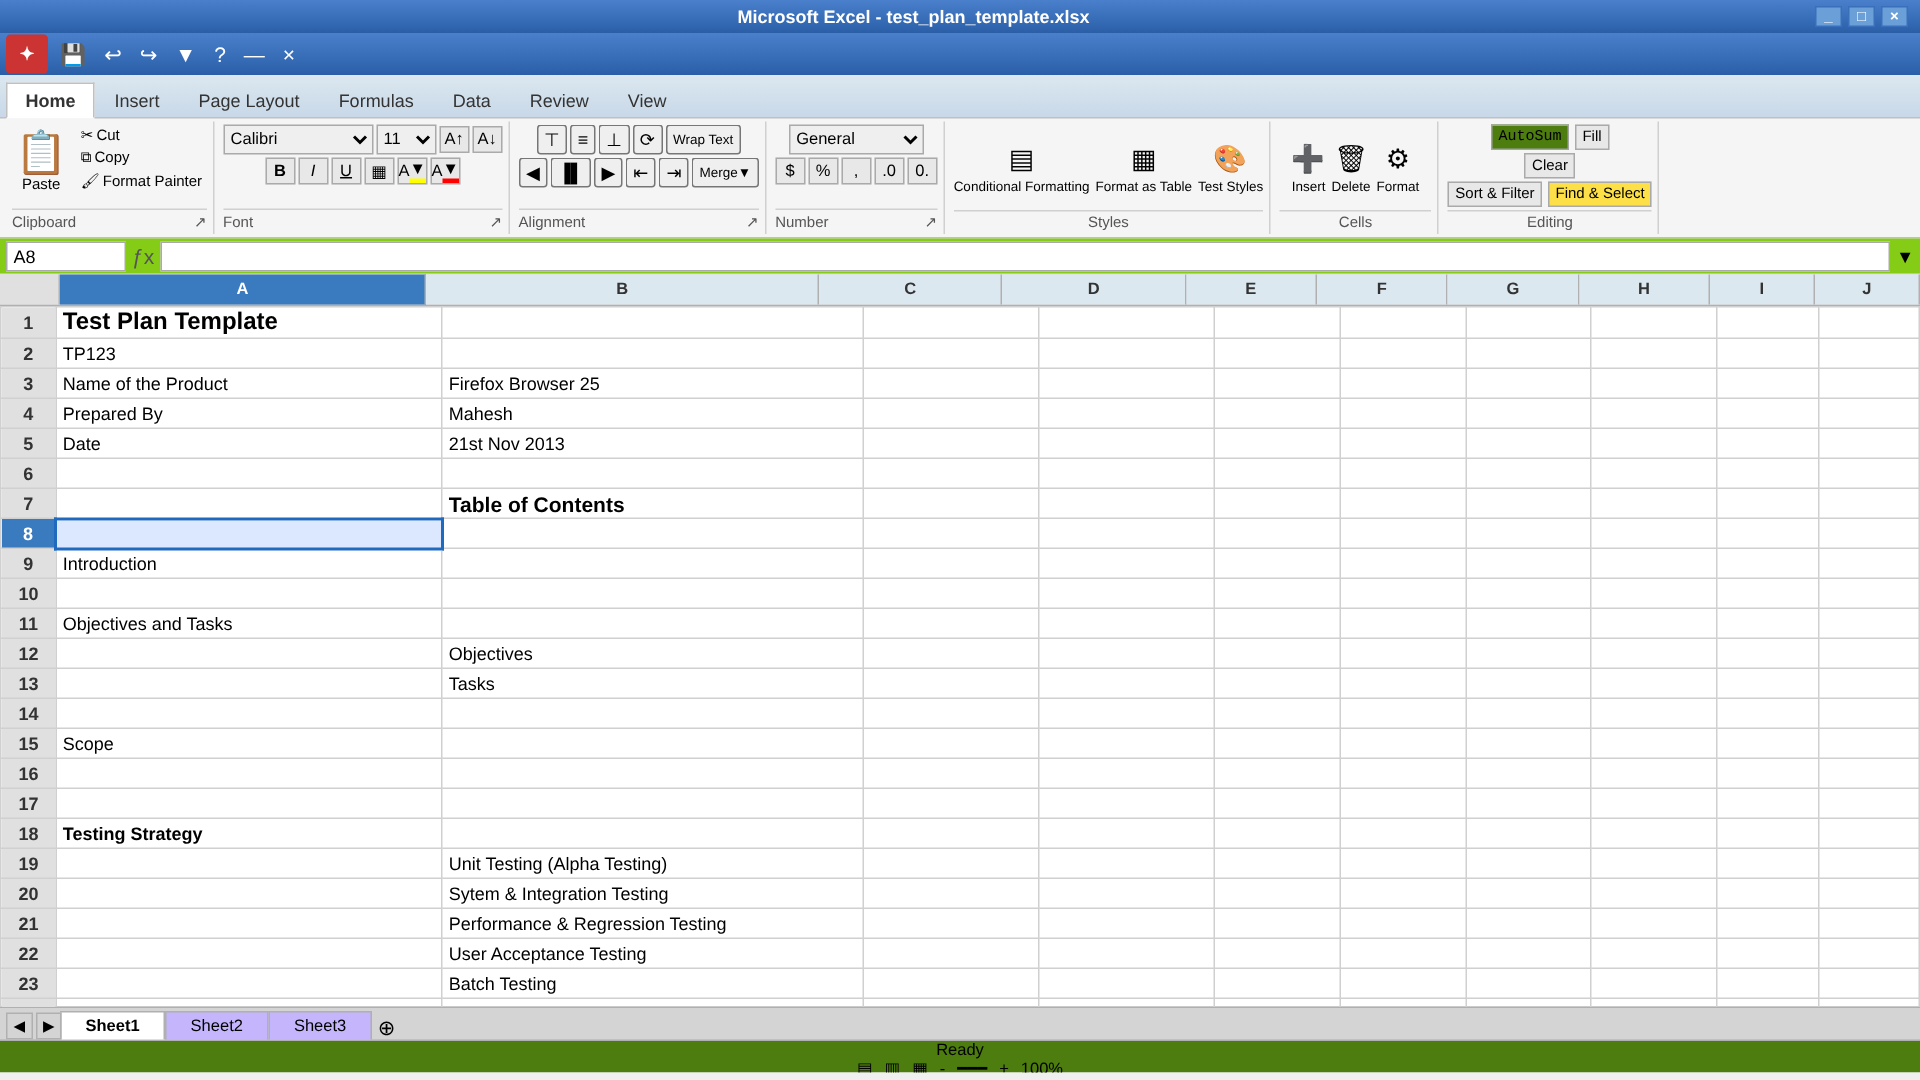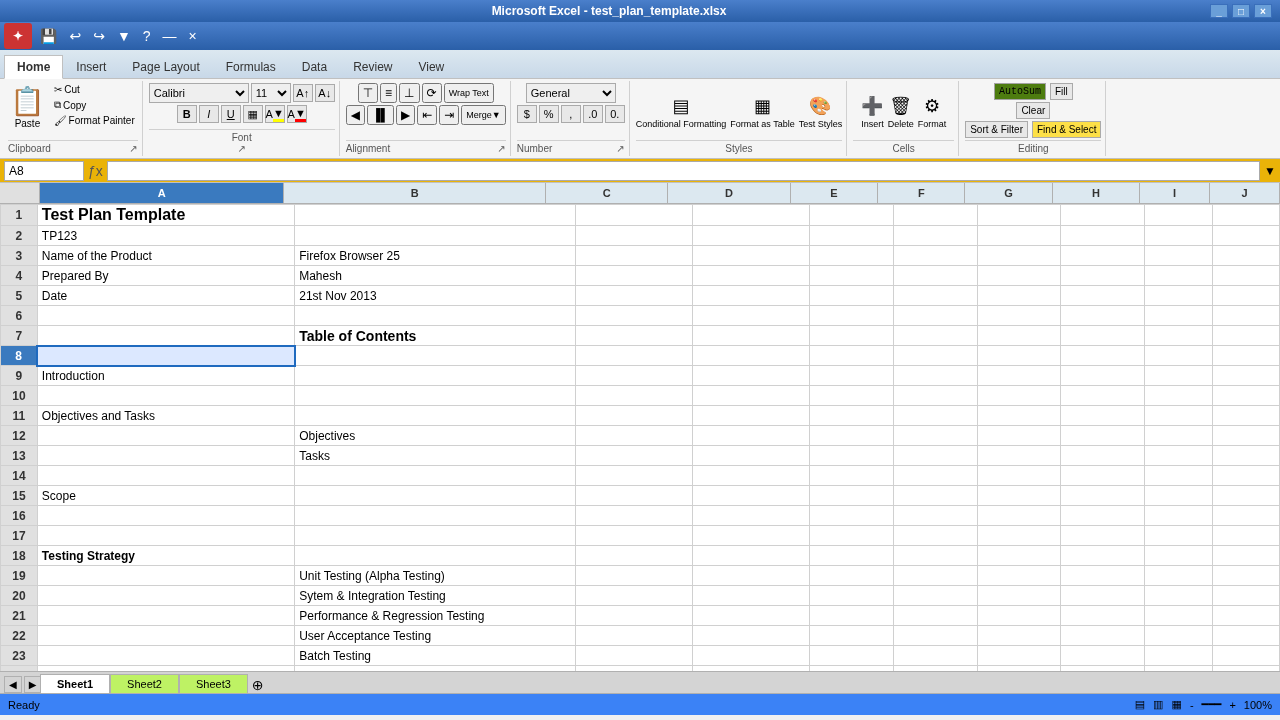"Font" div.ribbon-group-label { flex-direction: column -> none }
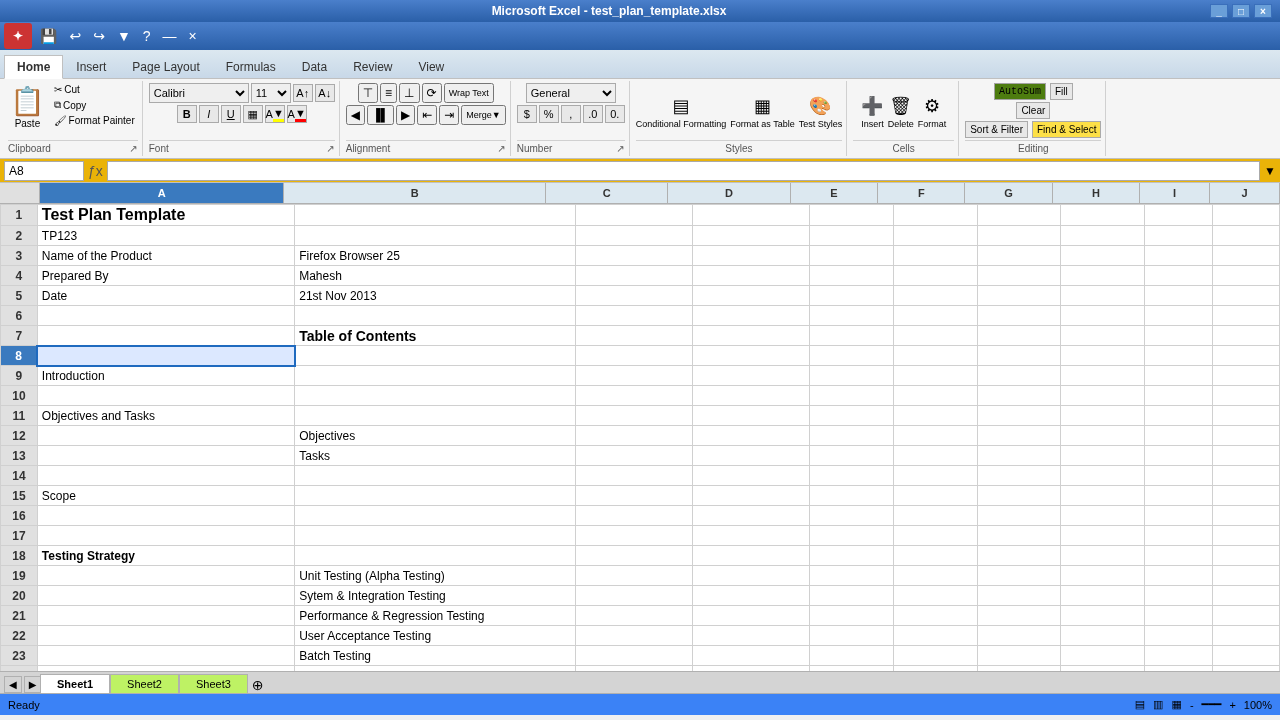"A8" #formula-bar { background: #eab308 -> #84cc16 }
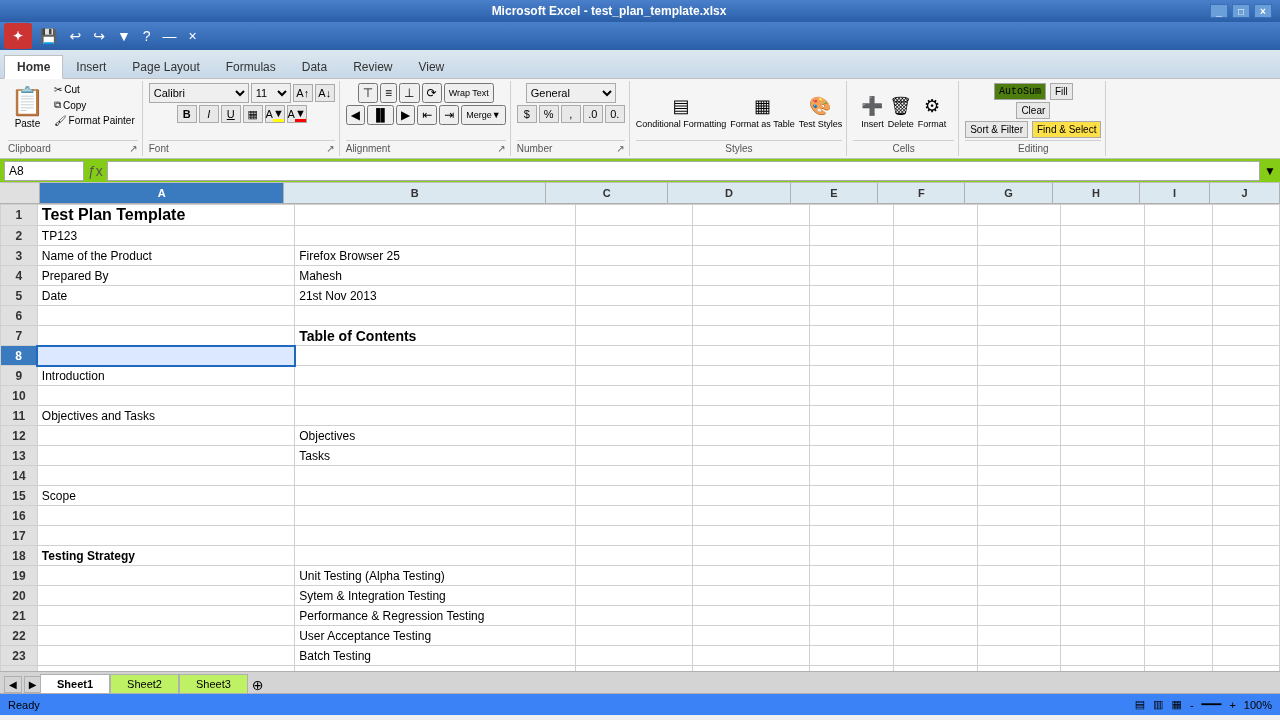"Sheet2" .sheet-tab { background: #bef264 -> #c4b5fd }
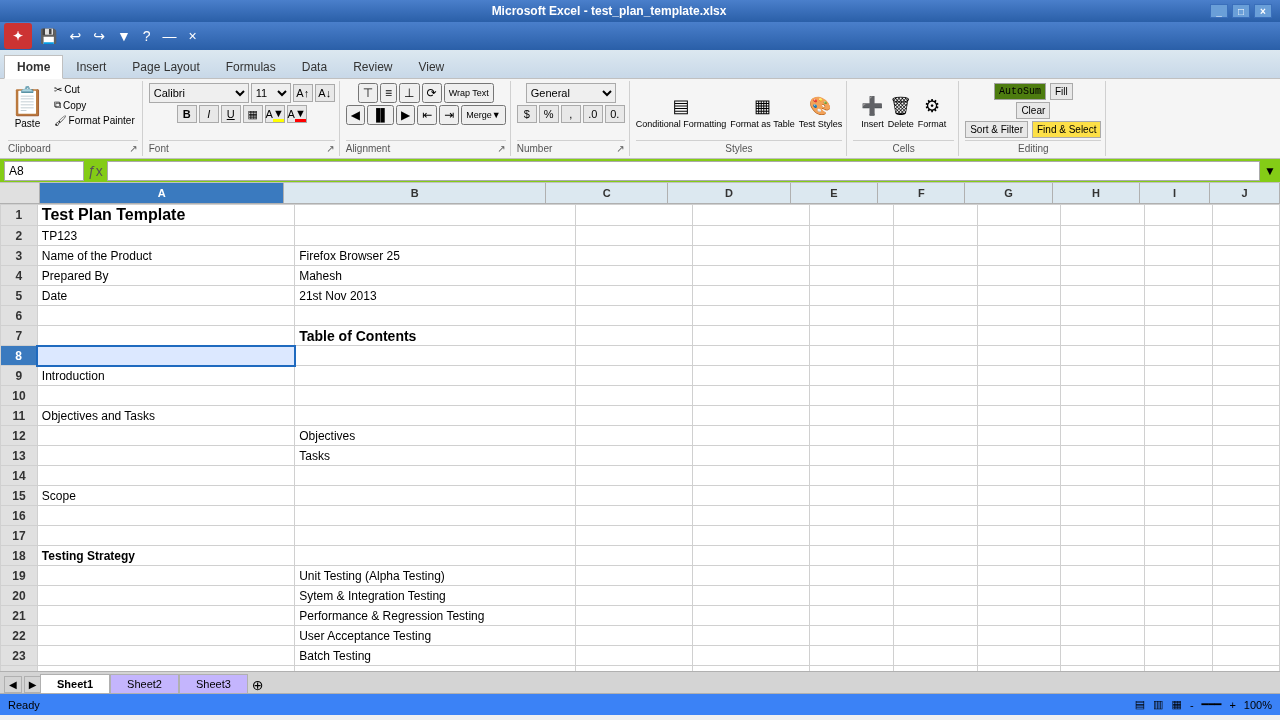"Ready" #status-bar { background: #3b82f6 -> #4d7c0f; flex-direction: none -> column }
